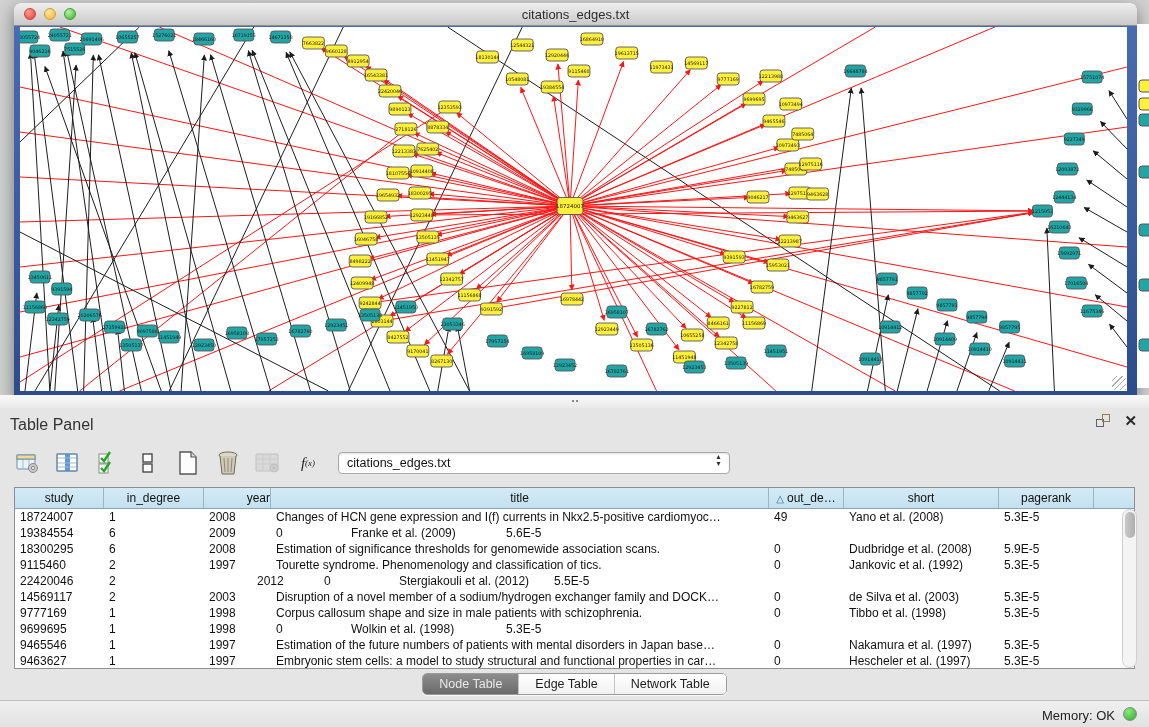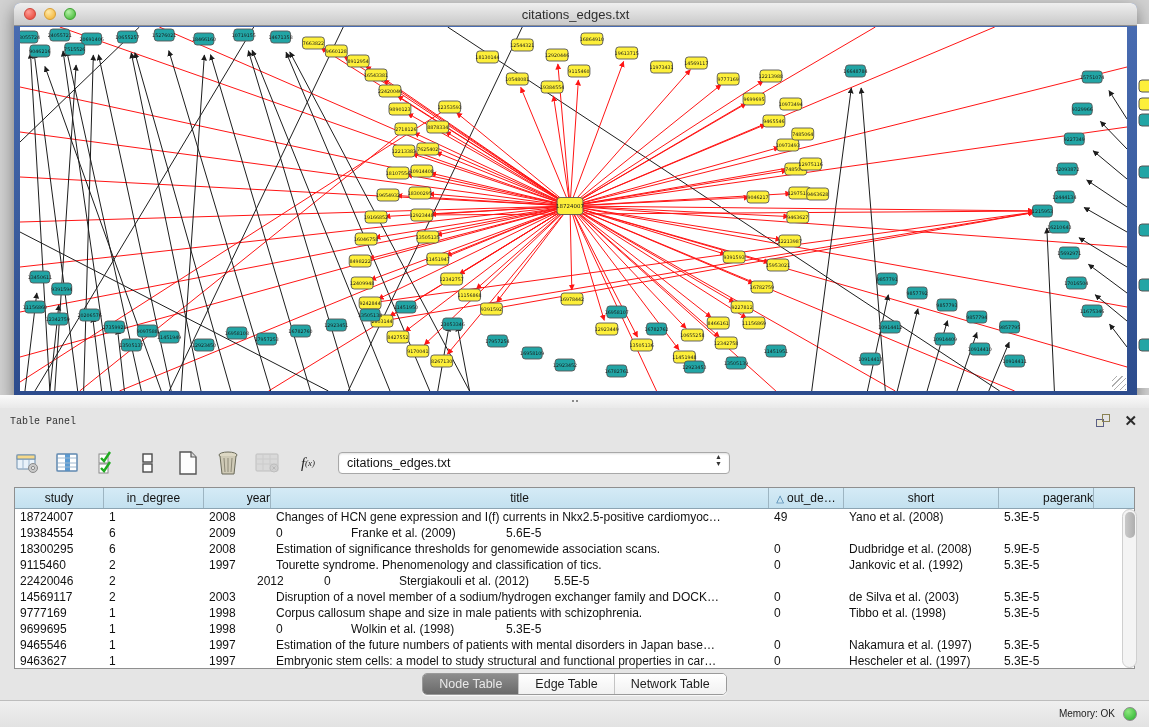"Table Panel" .panel-title { font-family: Liberation Mono, monospace -> none; font-size: 10px -> 16px }
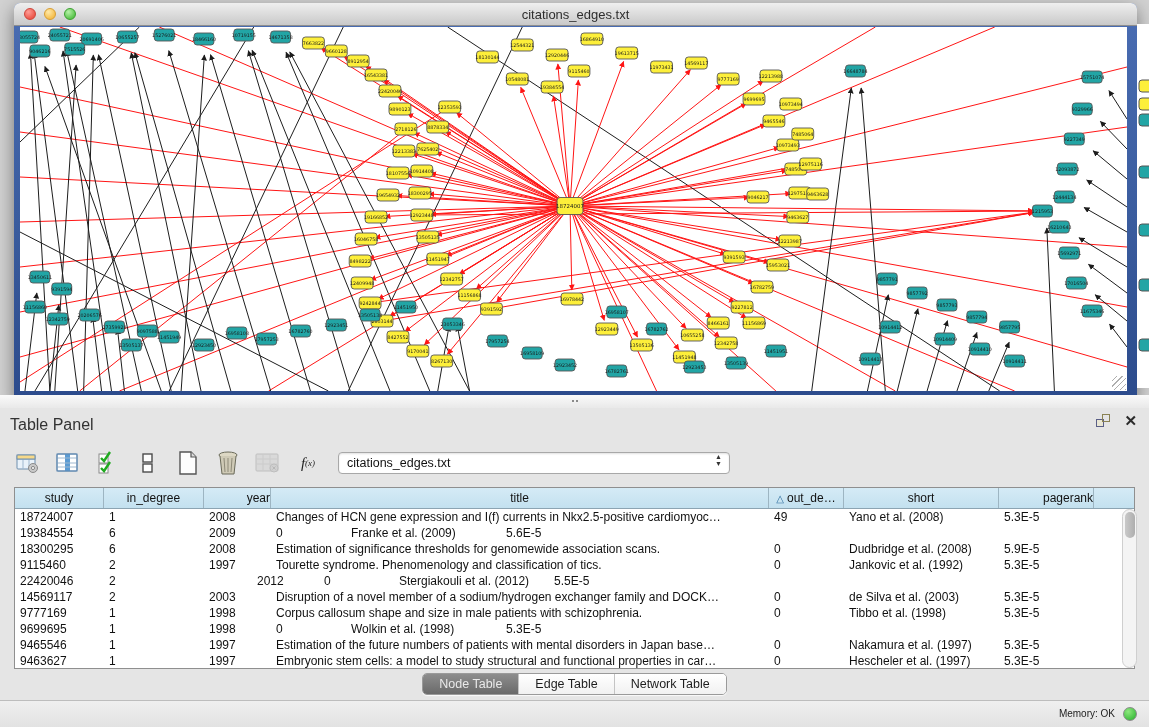"pagerank" div.th { justify-content: flex-end -> none }
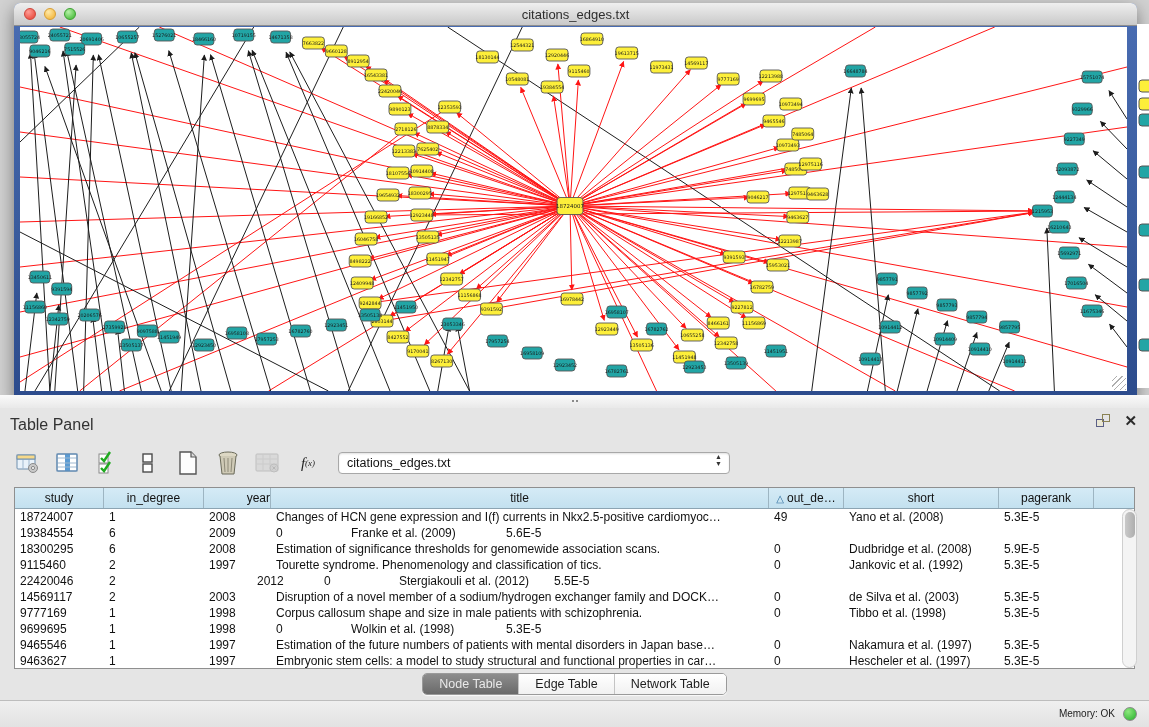"Memory: OK" .mem { font-size: 10px -> 13px }
